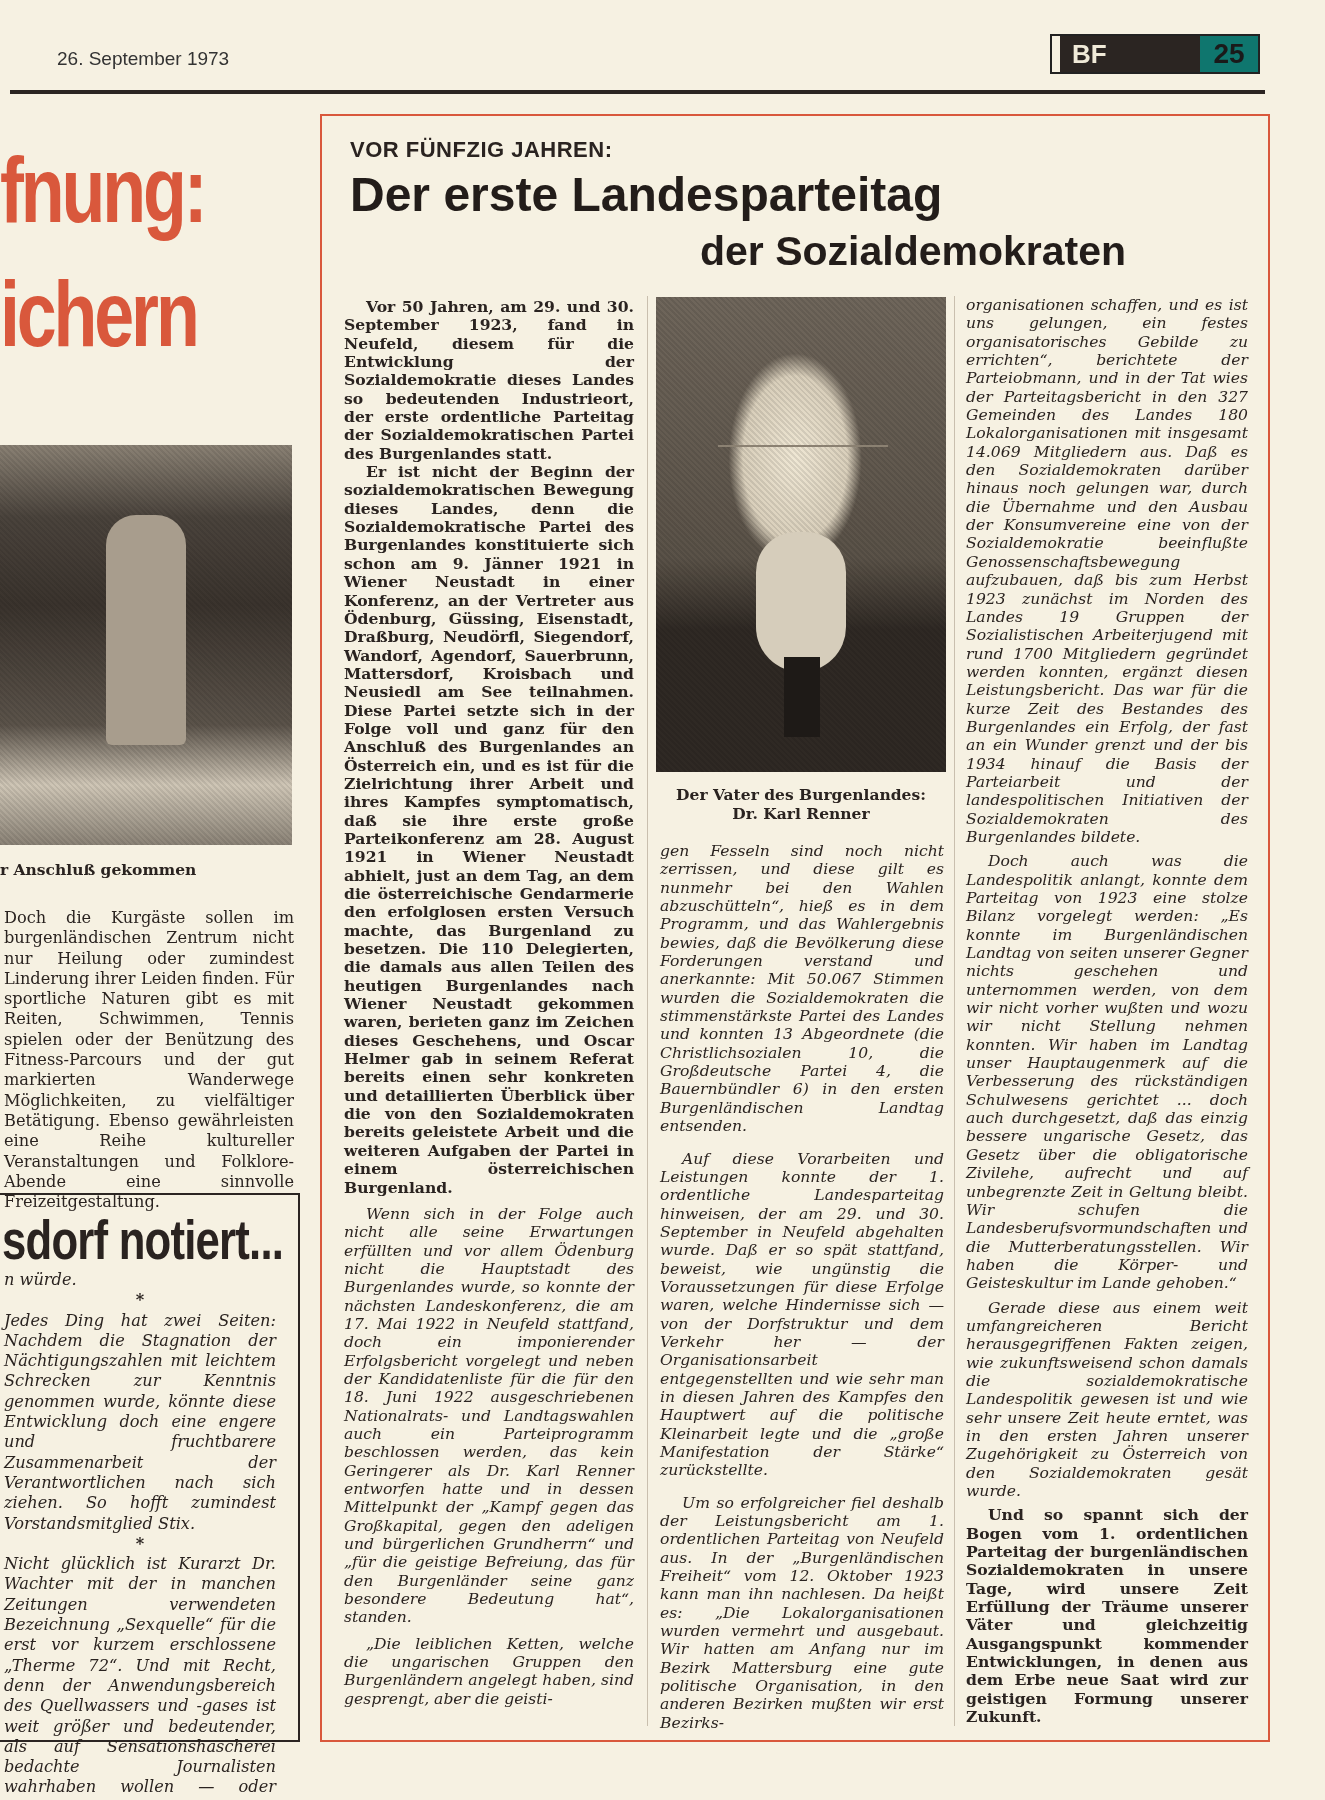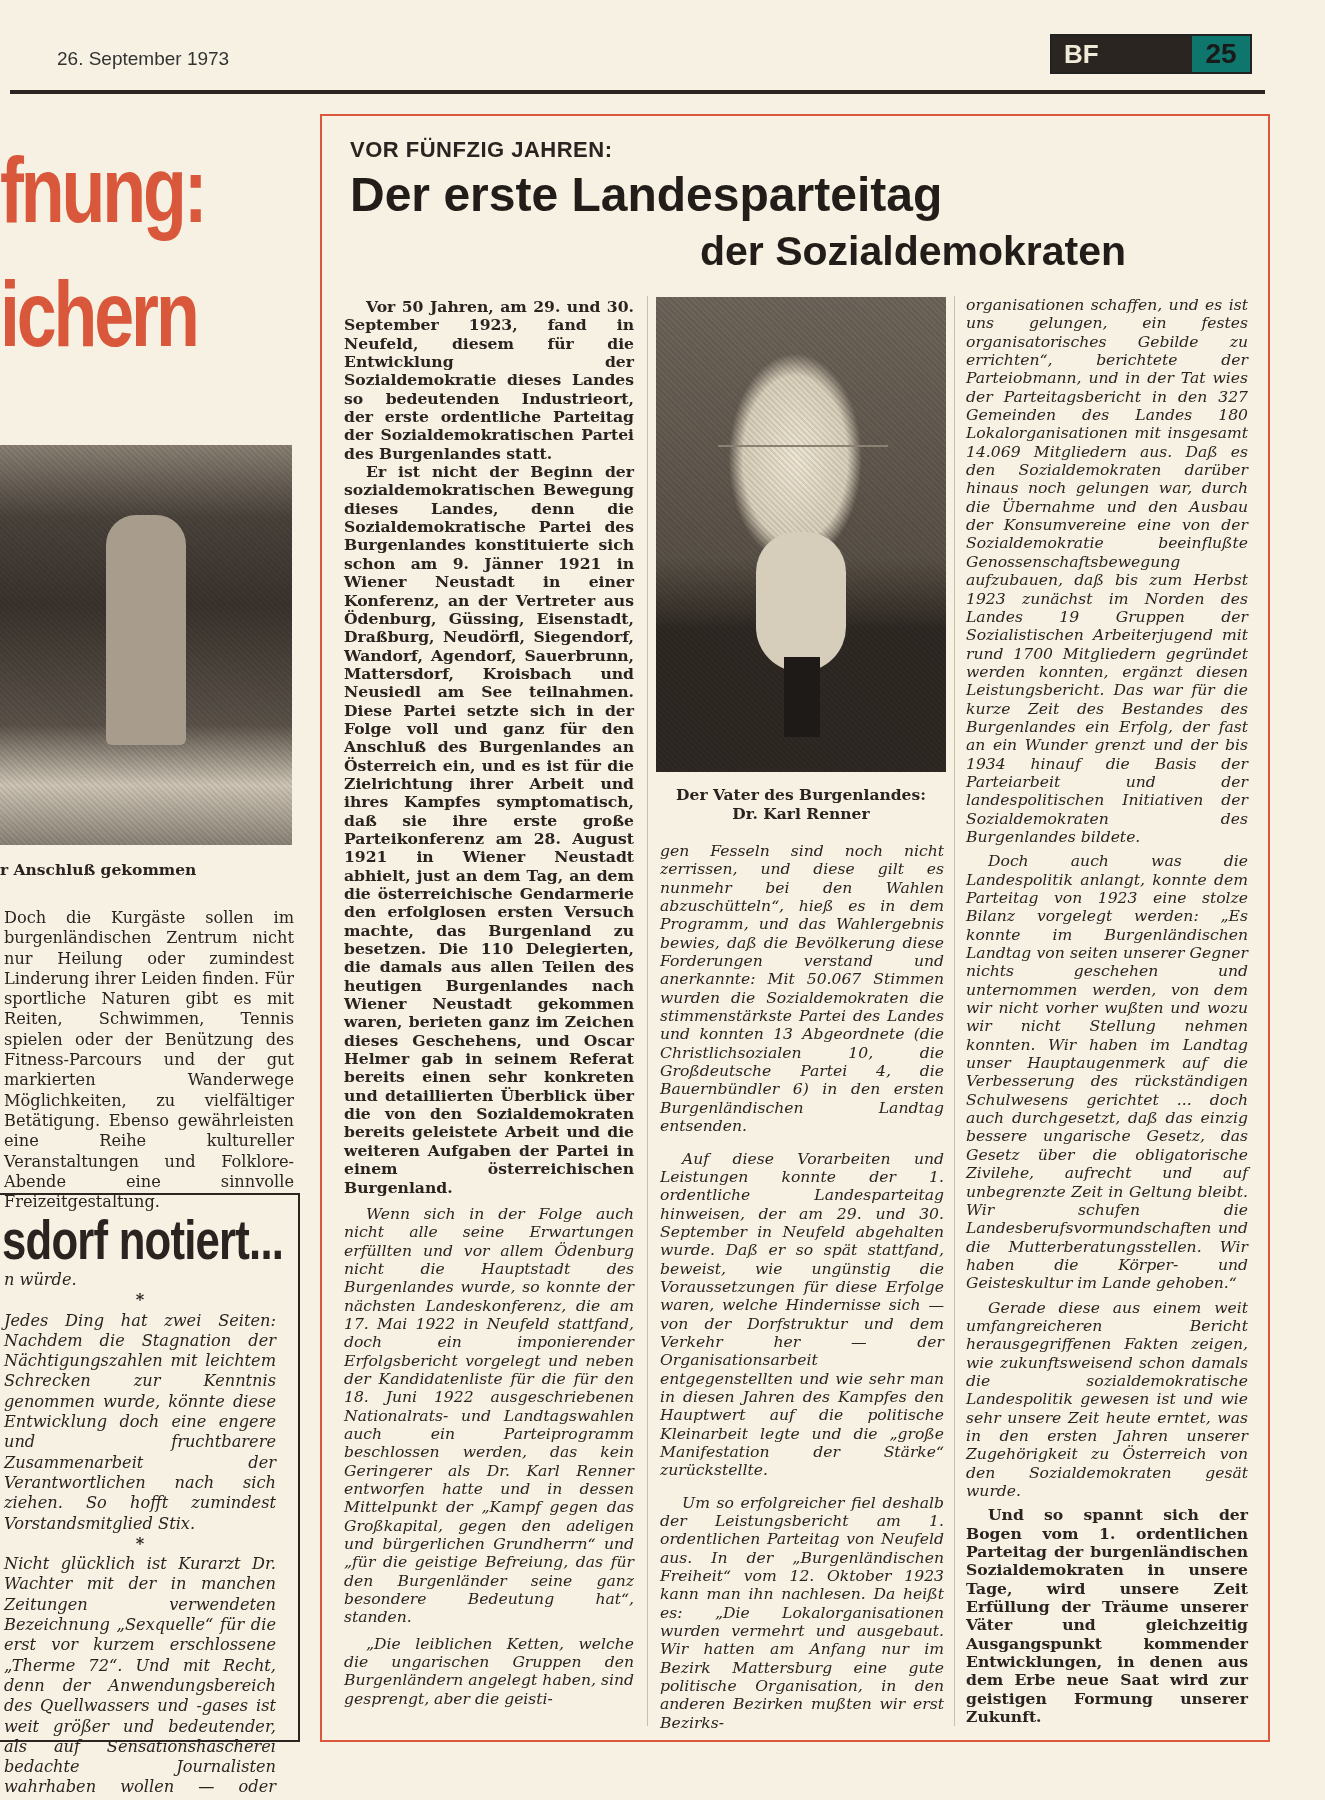"BF" .pagebox { padding-left: none -> 8px }
